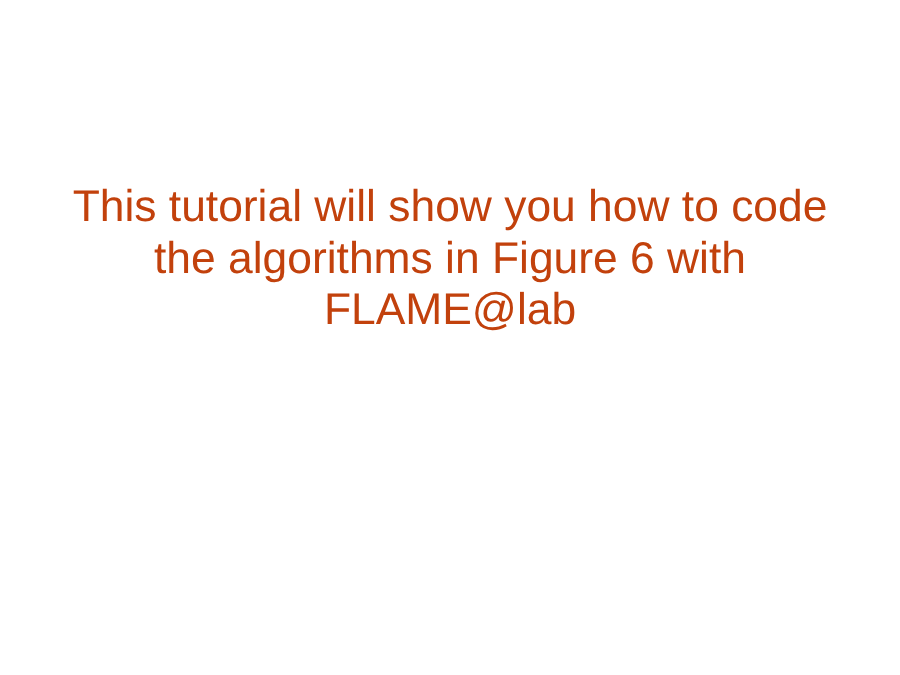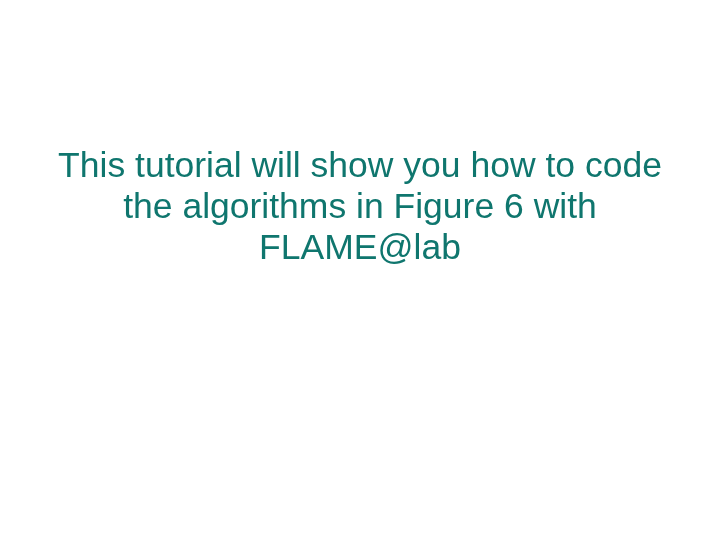"This tutorial will show you" .body-text { color: #0f766e -> #c2410c }
